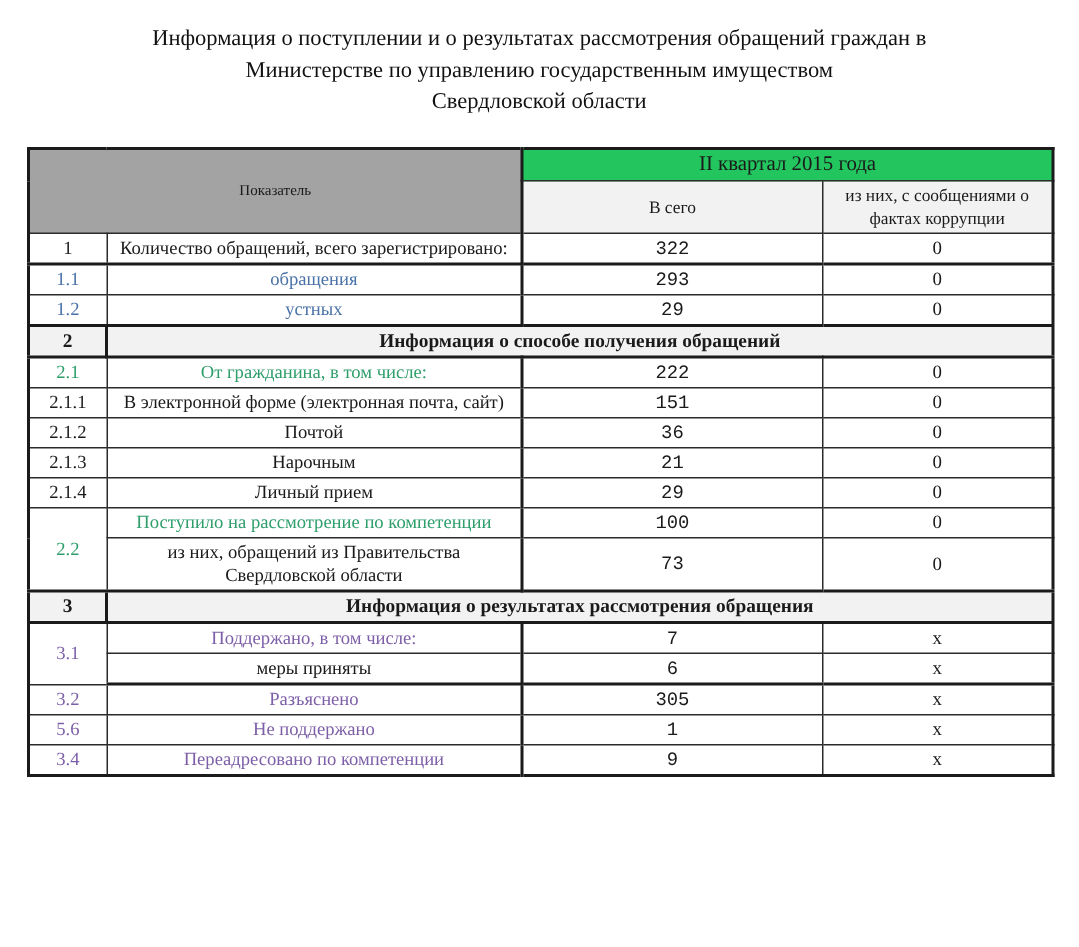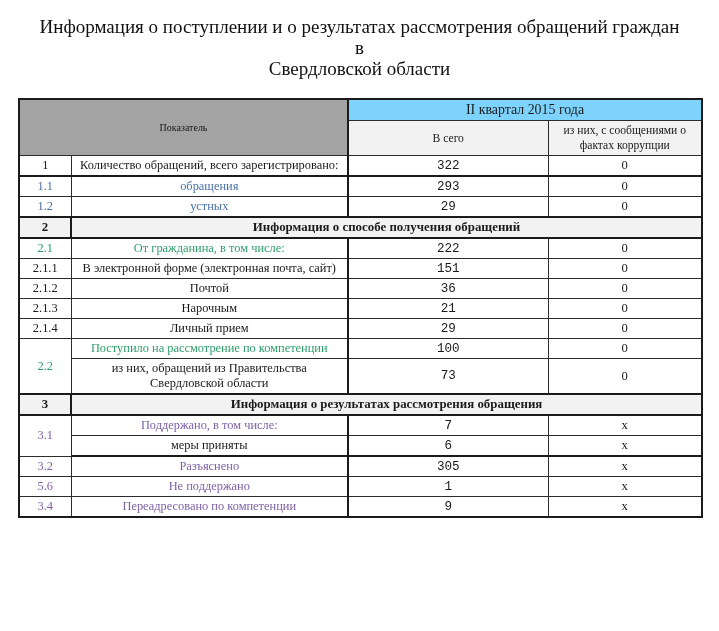"Информация о поступлении и о" .doc-title { font-size: 19px -> 15px }
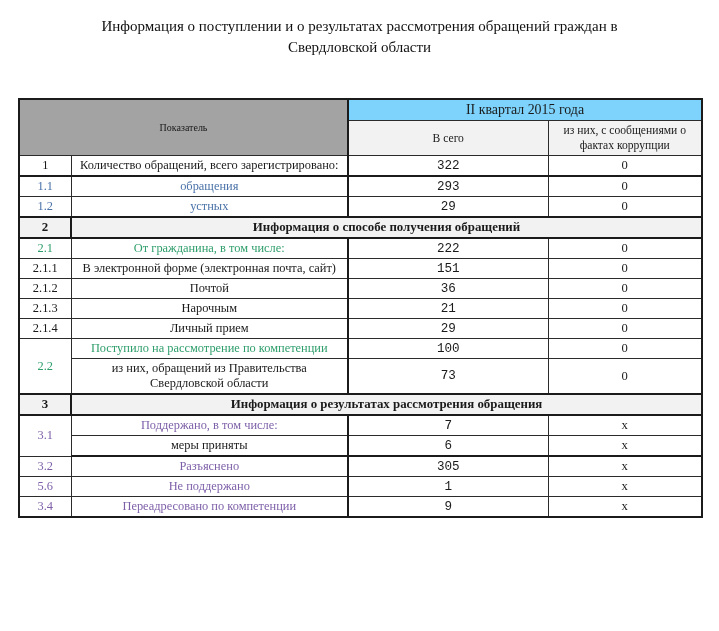"Министерстве по управлению" span.tline { html: none -> <span>Министерстве по управлению государственным имуществом</span> }
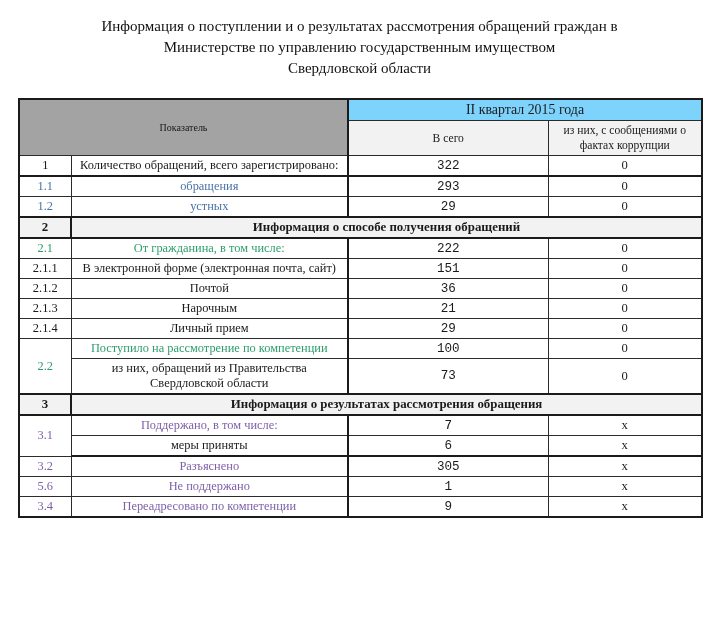"II квартал 2015 года" .hdr-quarter { background: #7dd3fc -> #22c55e }
